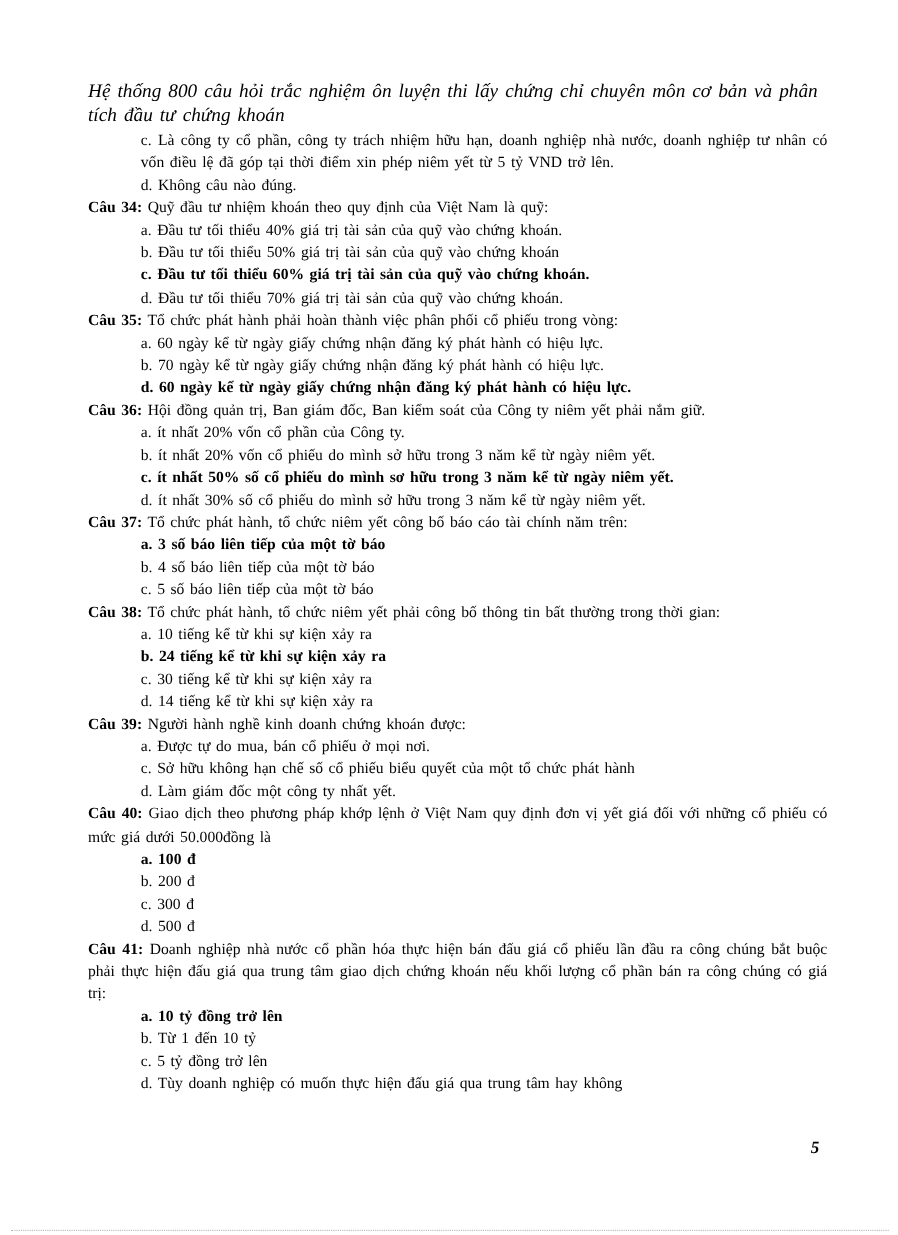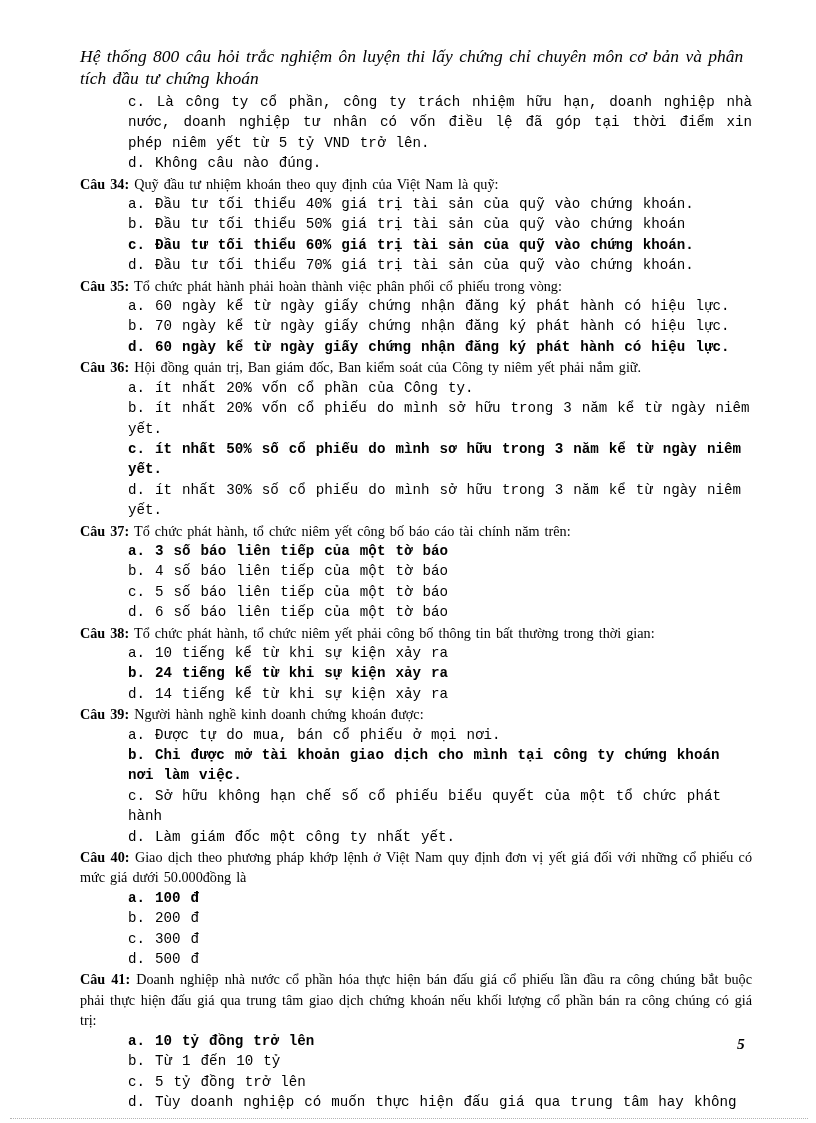"Hệ thống 800 câu hỏi" .page { padding: 46px 64px 0 80px -> 72px 64px 0 80px }
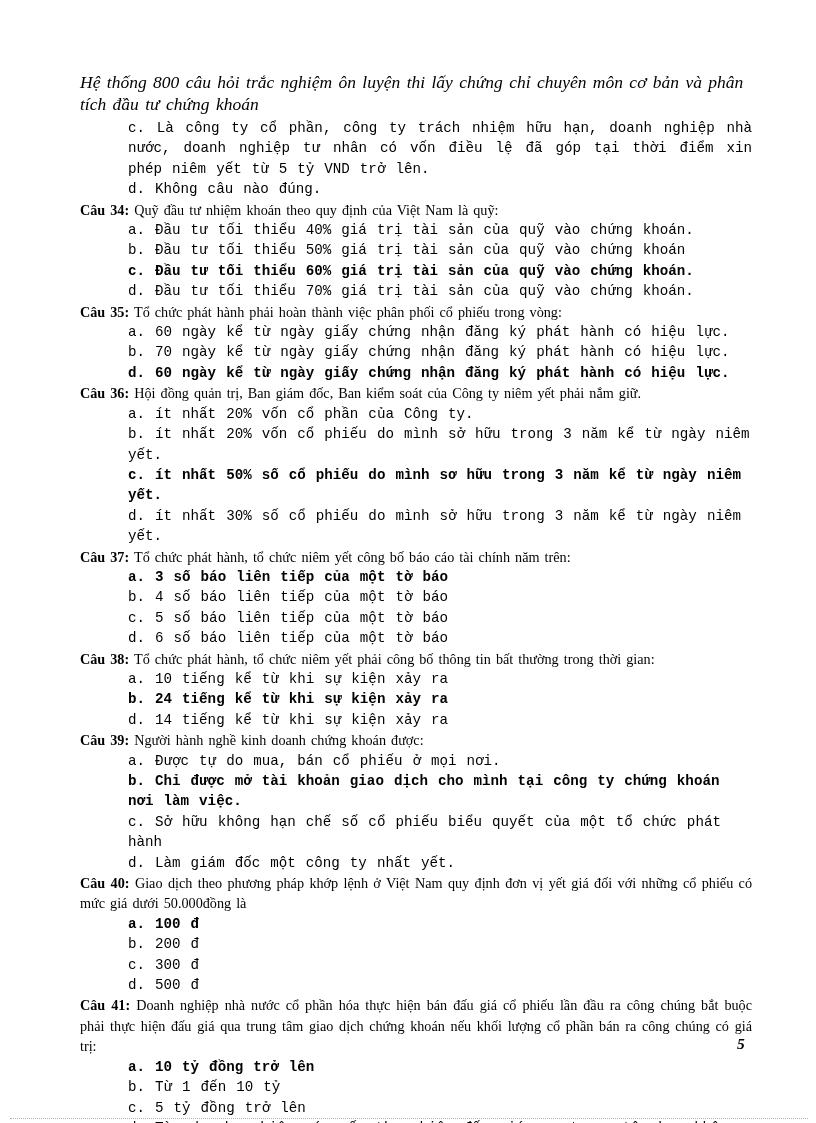"c. Là công ty cổ" .options { font-family: Liberation Mono, monospace -> none }
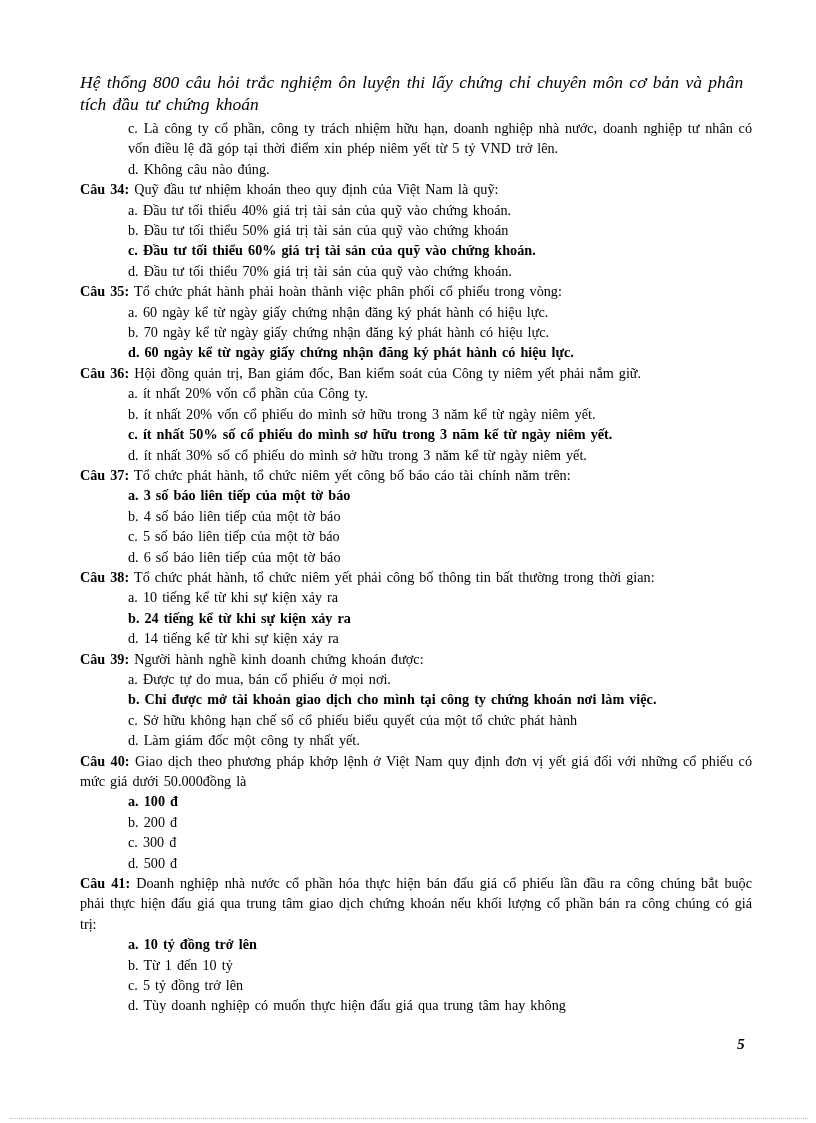"d. 6 số báo liên" p.opt { html: <p>d. 6 số báo liên tiếp của một tờ báo</p> -> none }
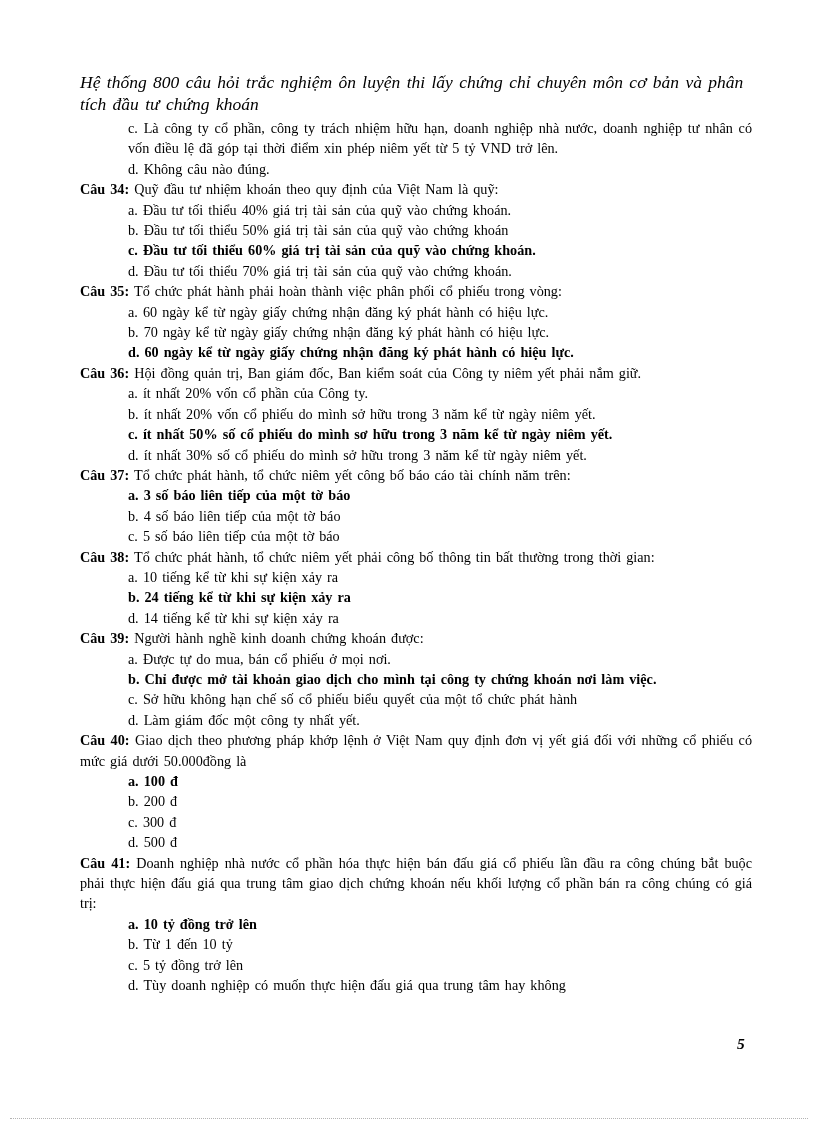"c. 30 tiếng kể từ" p.opt { html: none -> <p>c. 30 tiếng kể từ khi sự kiện xảy ra</p> }
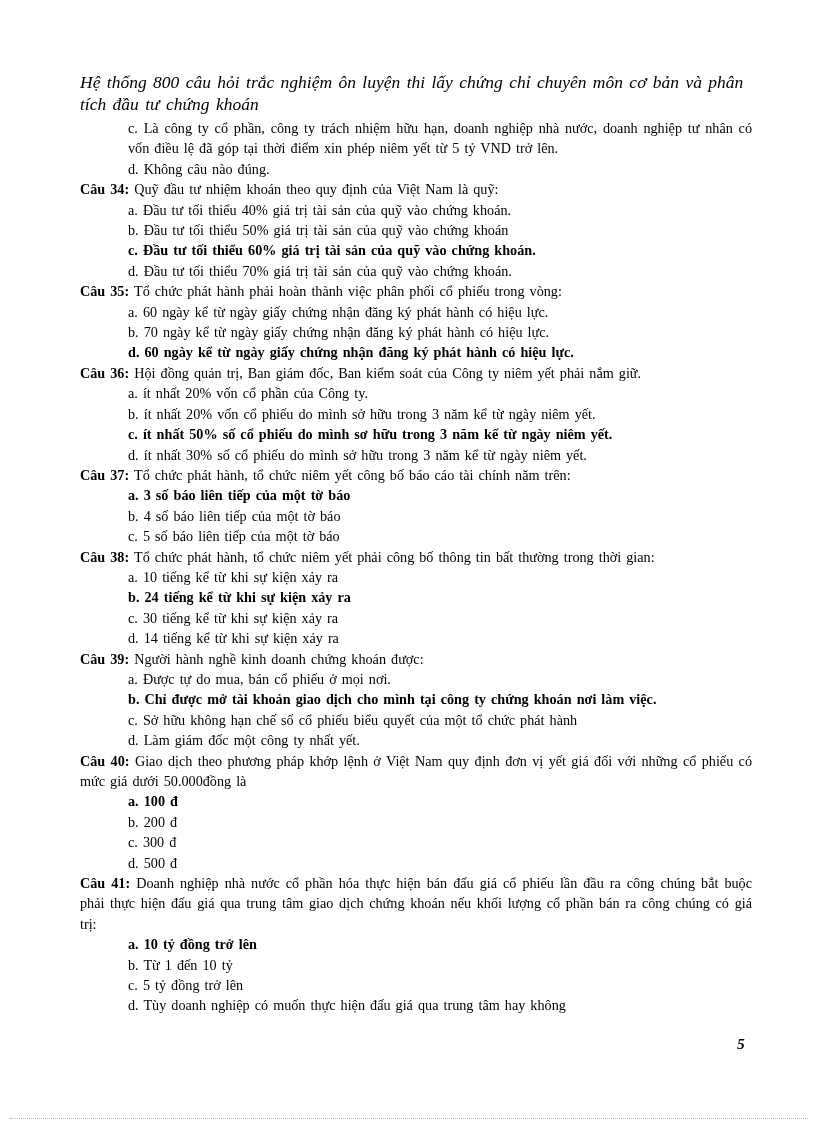"b. Chỉ được mở tài" p.opt { html: <p>b. Chỉ được mở tài khoản giao dịch cho mình tại công ty chứng khoán nơi làm việc.</p> -> none }
